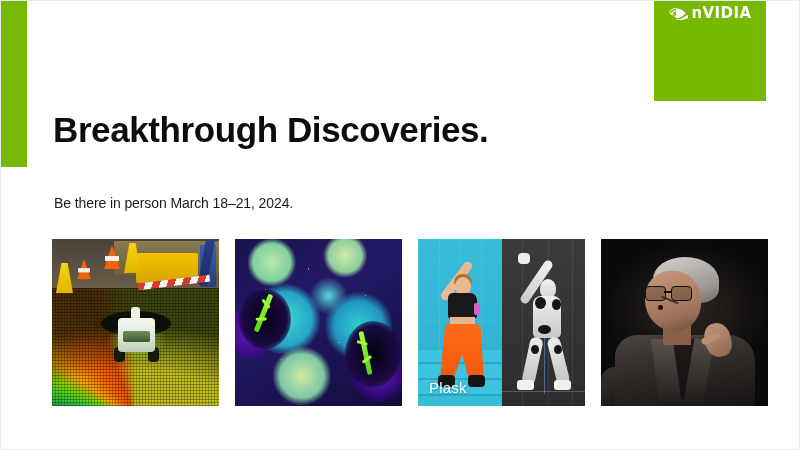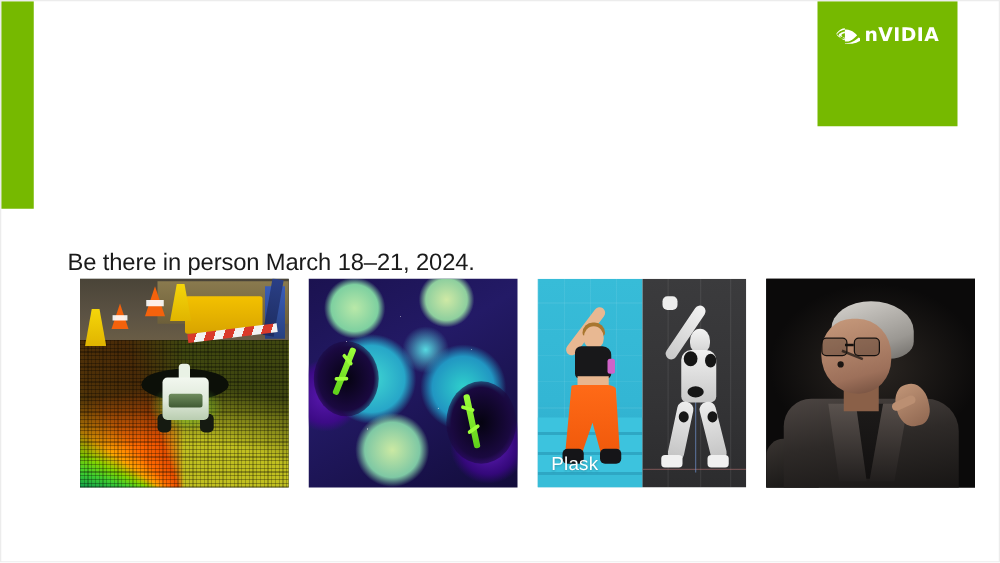"nVIDIA" .logo-block { padding-top: 19px -> 4px }
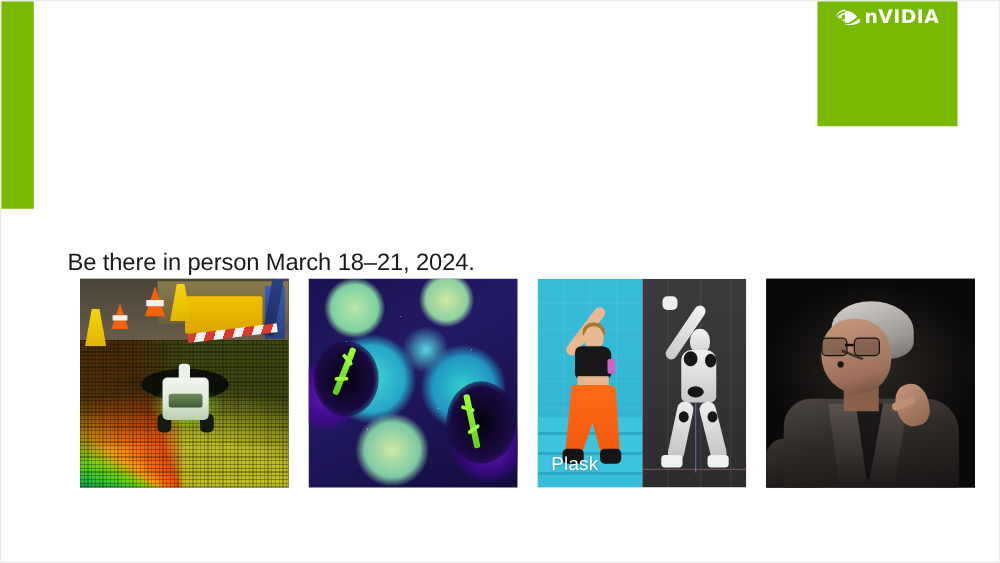"Breakthrough Discoveries." span.headline-line { html: none -> <span>Breakthrough Discoveries.</span> }
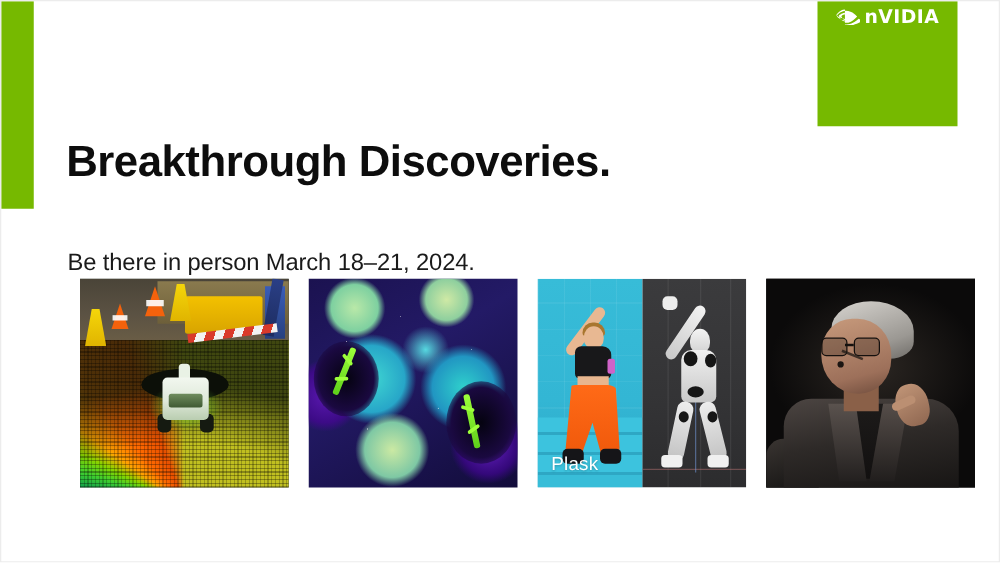"Be there in person March" .subhead { font-size: 19px -> 14px }
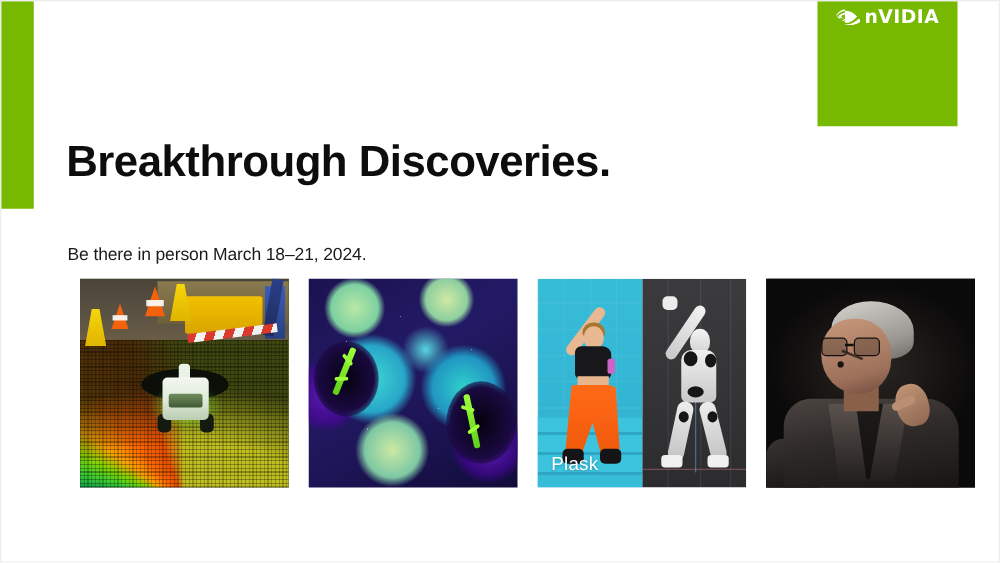"Plask" .image-strip { margin-left: 12px -> none; top: 222px -> 238px }
